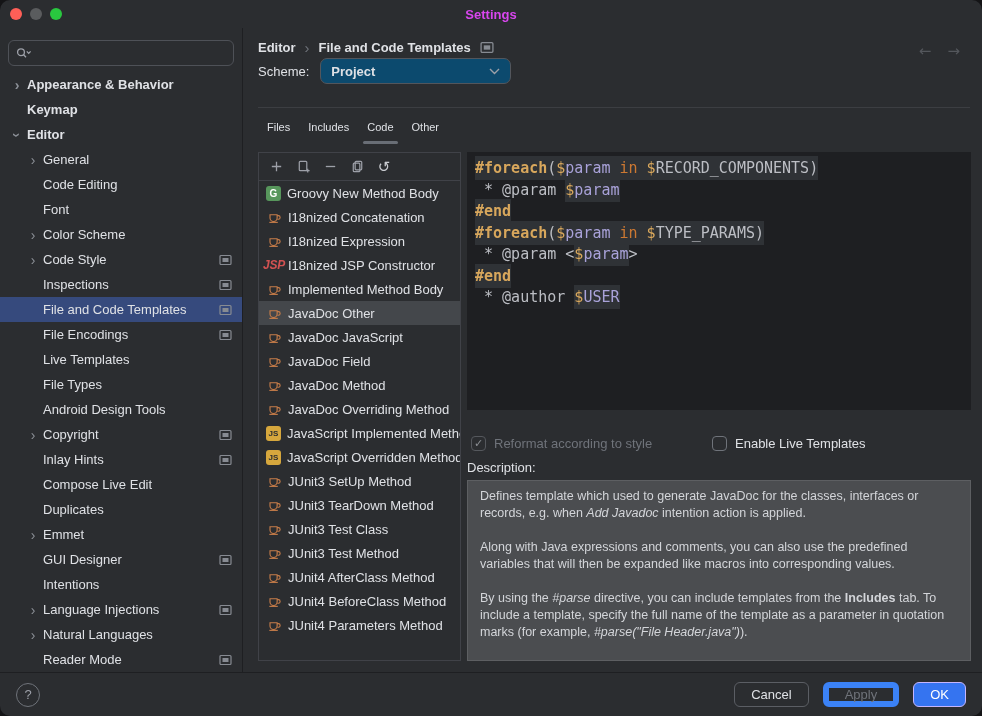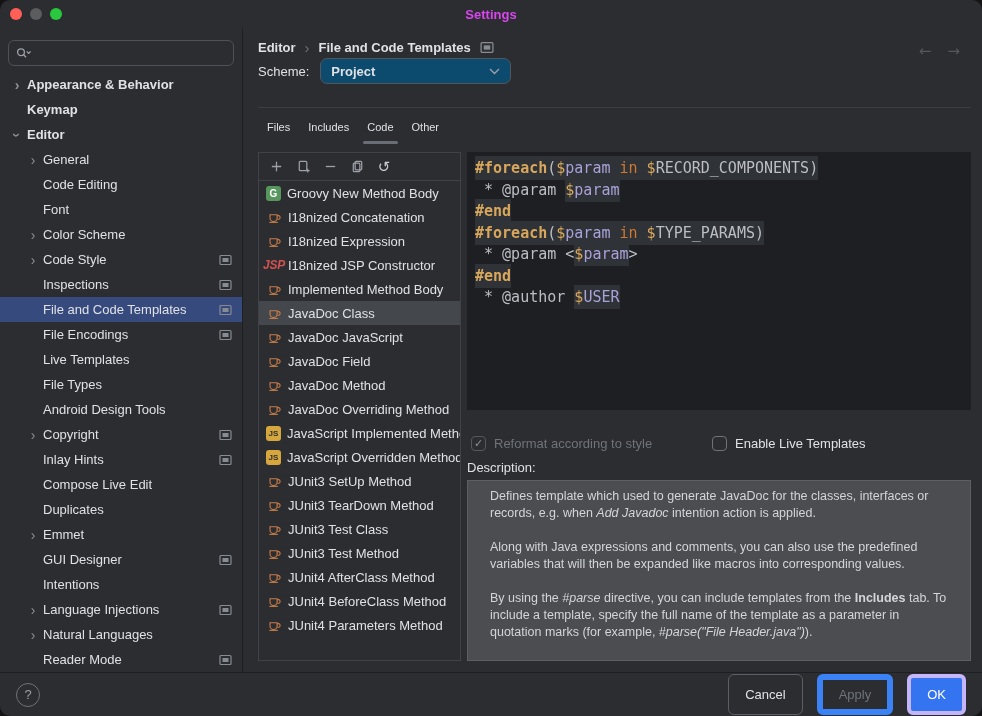"JavaDoc Class" span { text: Class -> Other }
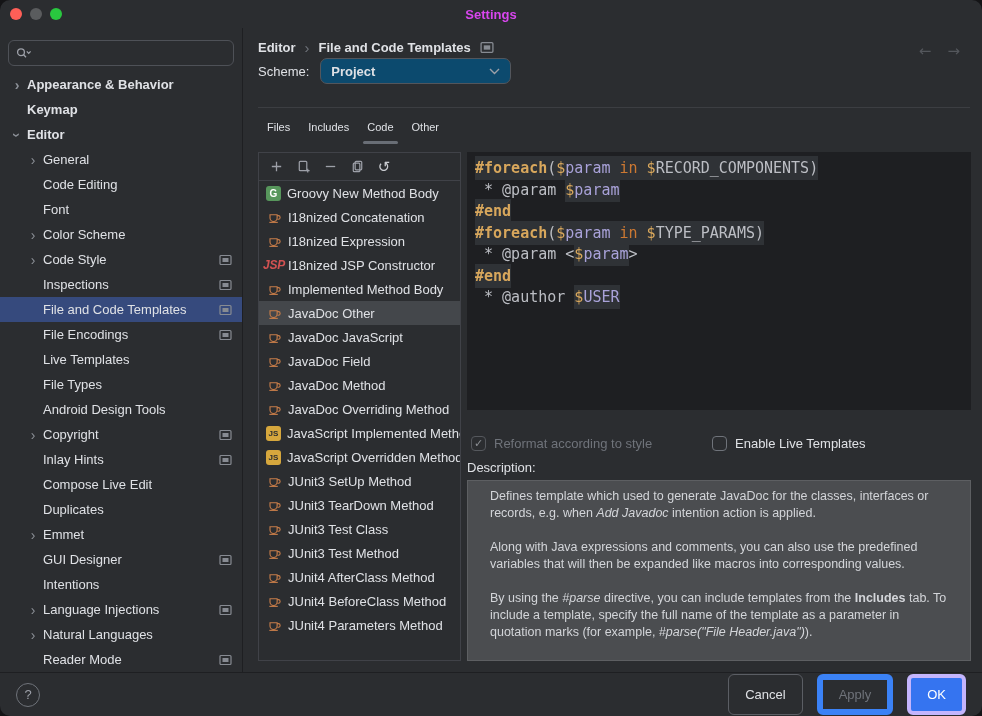"Defines template which used to" .para { margin: 0 10px 17px -> 0 0 17px }
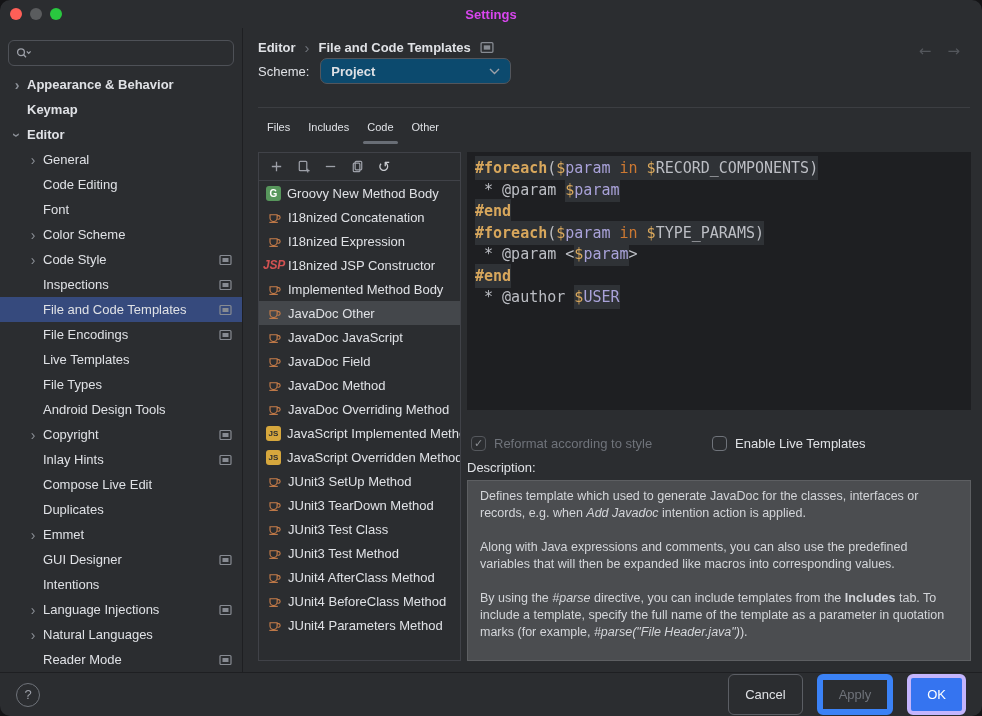"Cancel" .btn { height: 41px -> 25px }
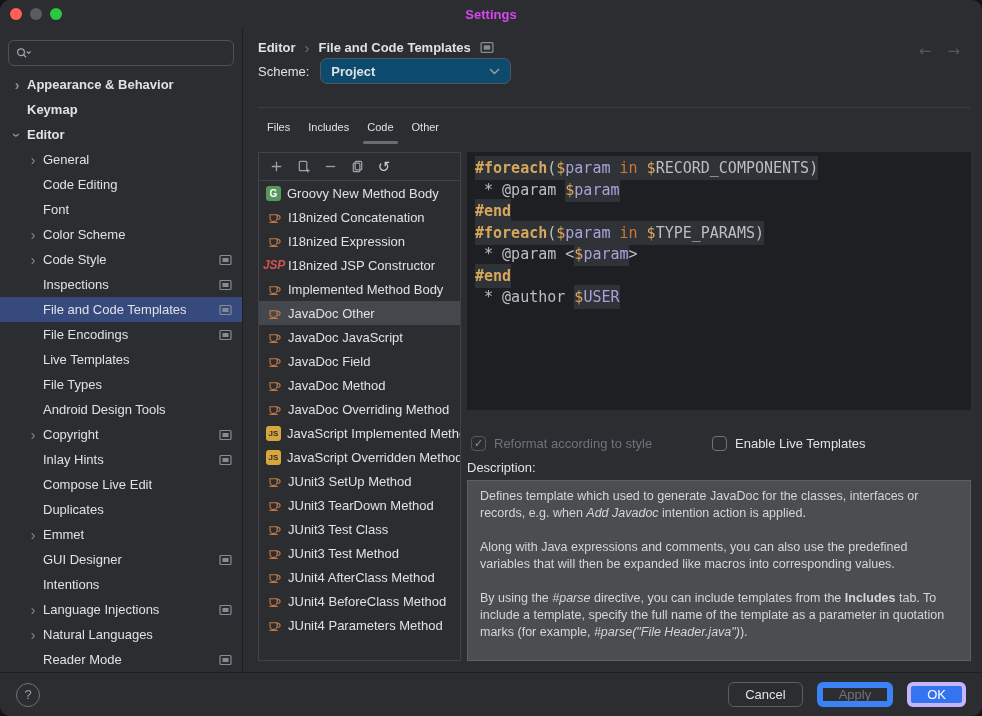"OK" .btn.ok { border: 4px solid #c4b5fd -> 1px solid #c4b5fd }
